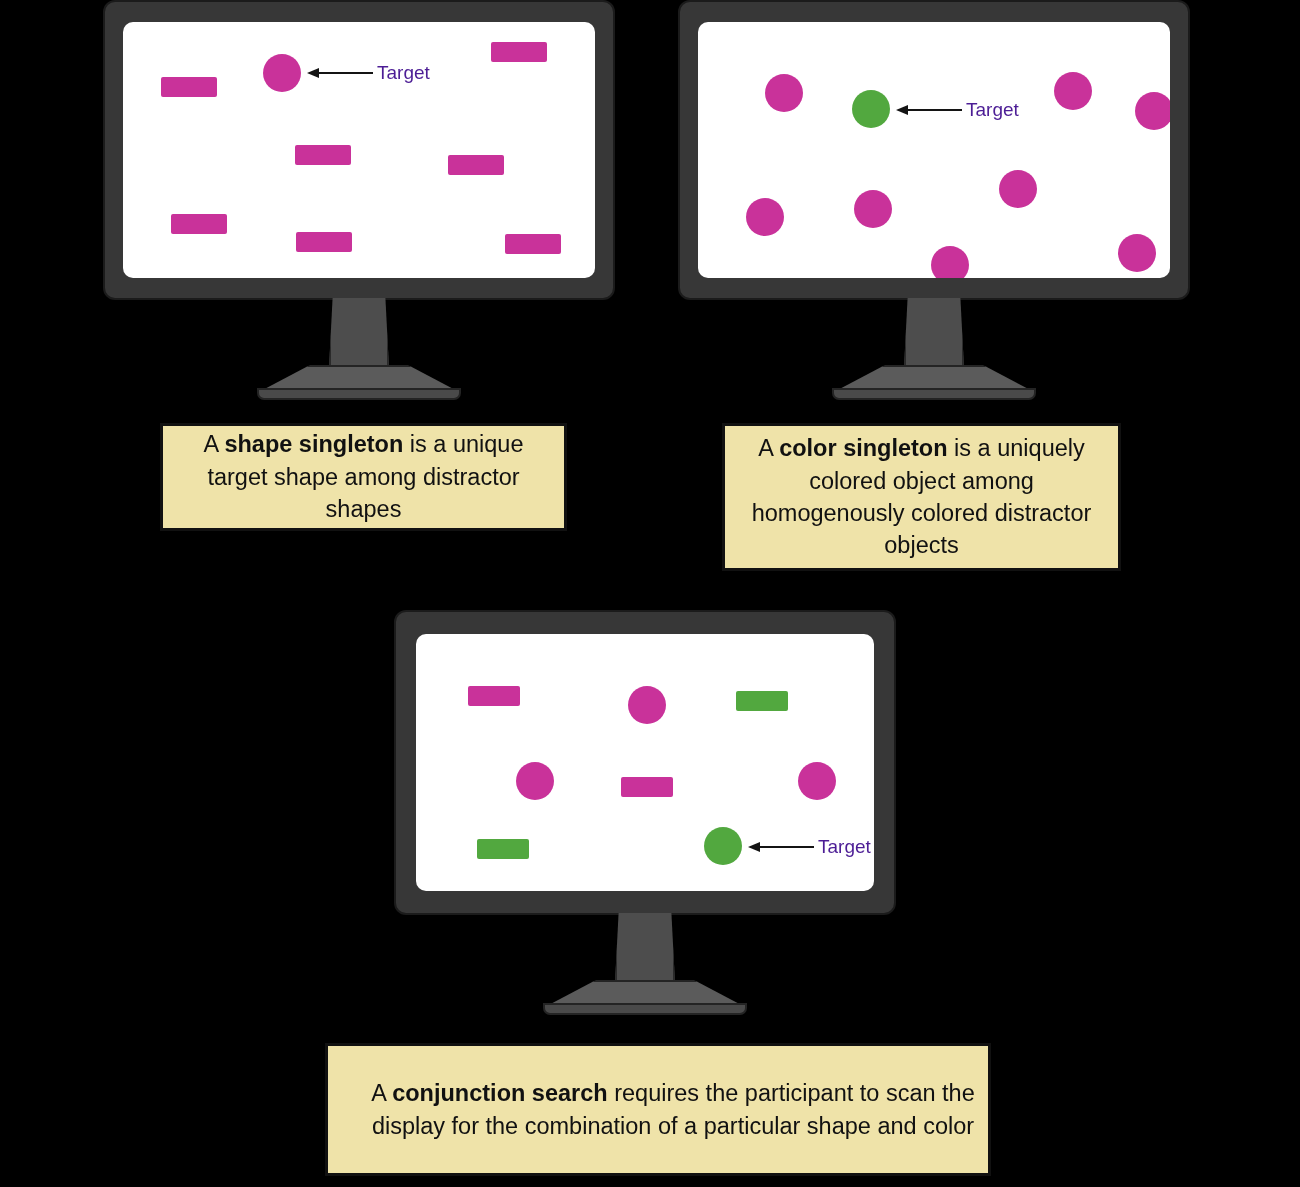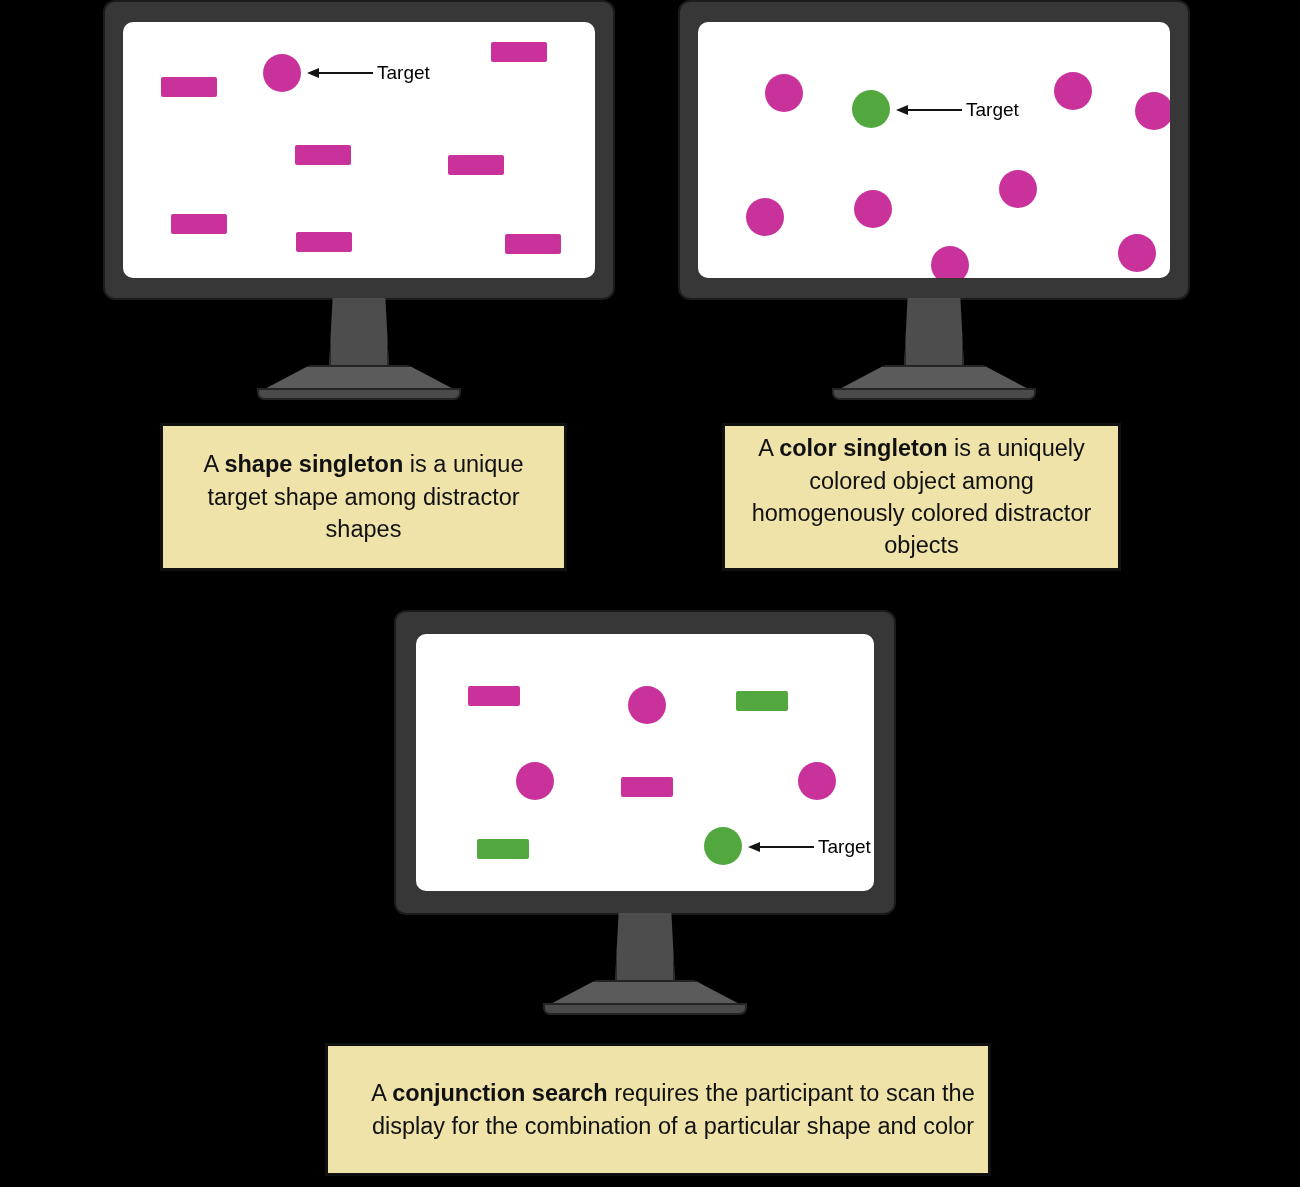"Target" .target-annot { color: #000000 -> #4c1d95 }
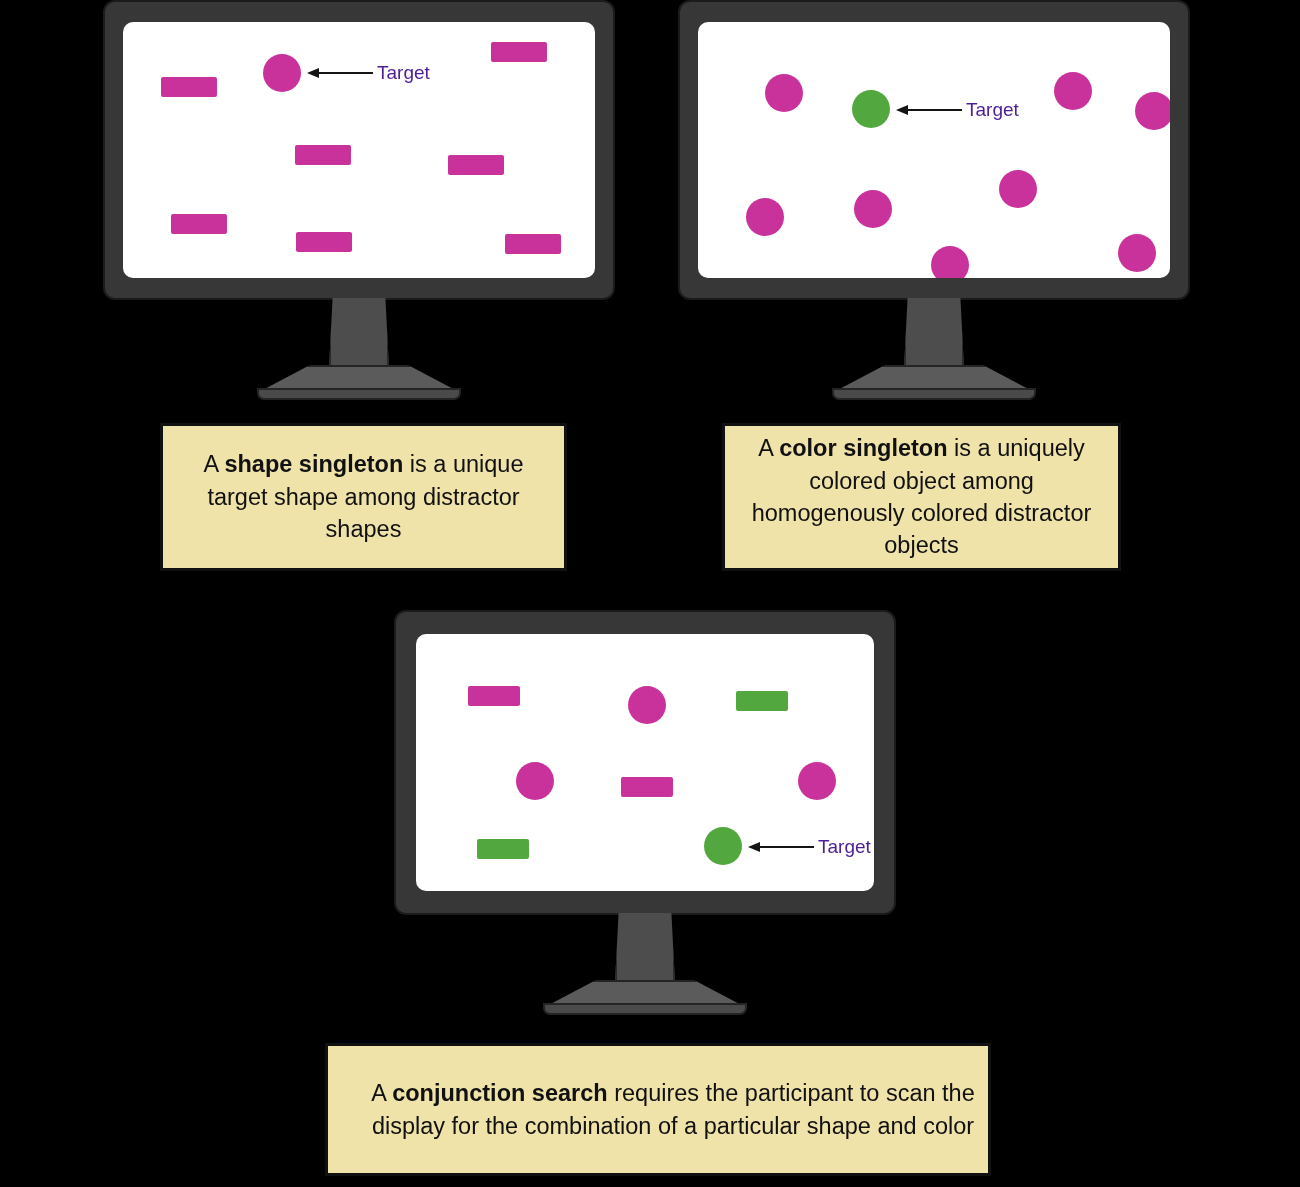"A shape singleton is a" div.caption { height: 148px -> 108px }
